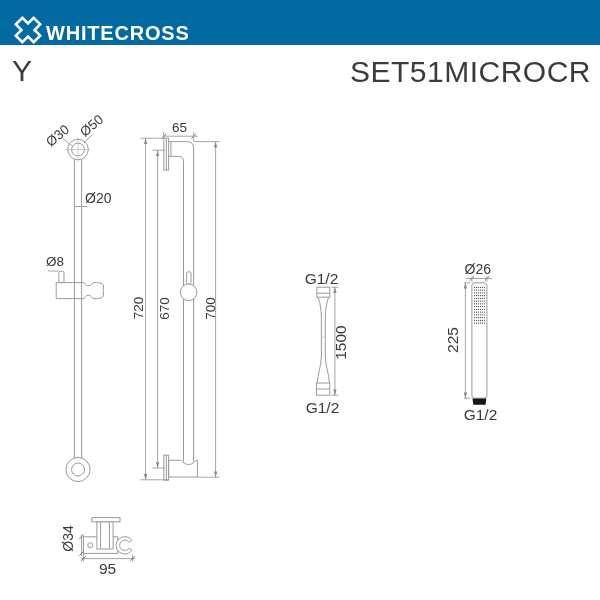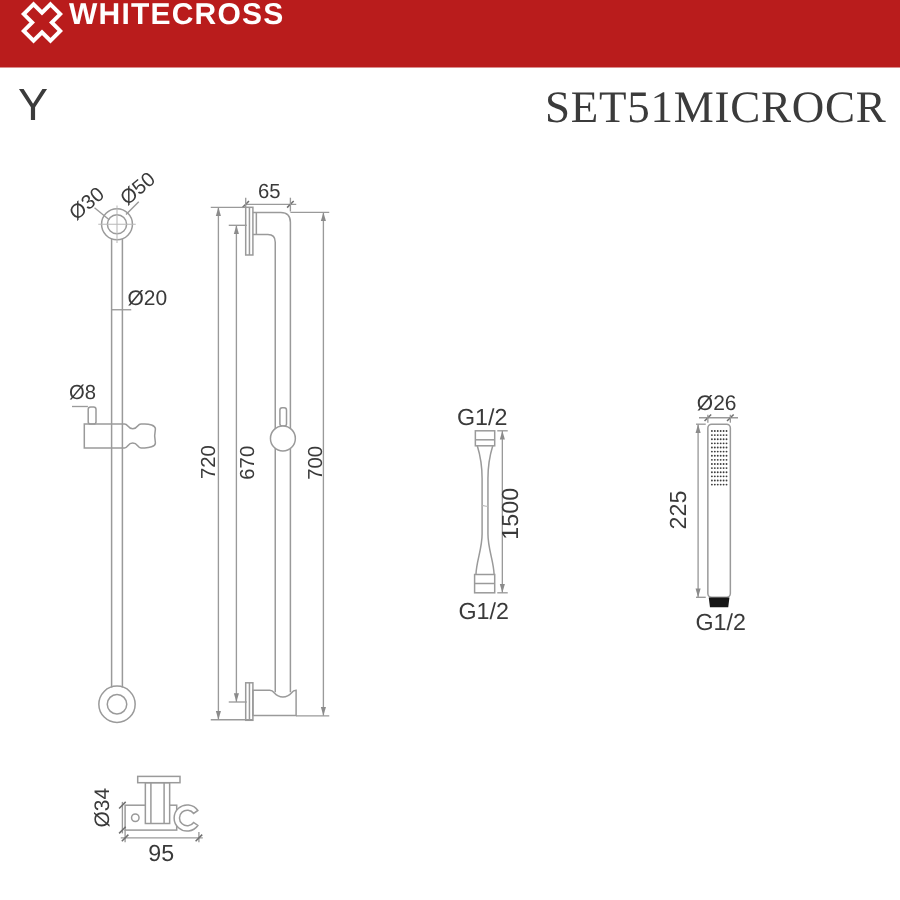"WHITECROSS" .header { align-items: flex-start -> flex-end; background: #b91c1c -> #0369a1 }
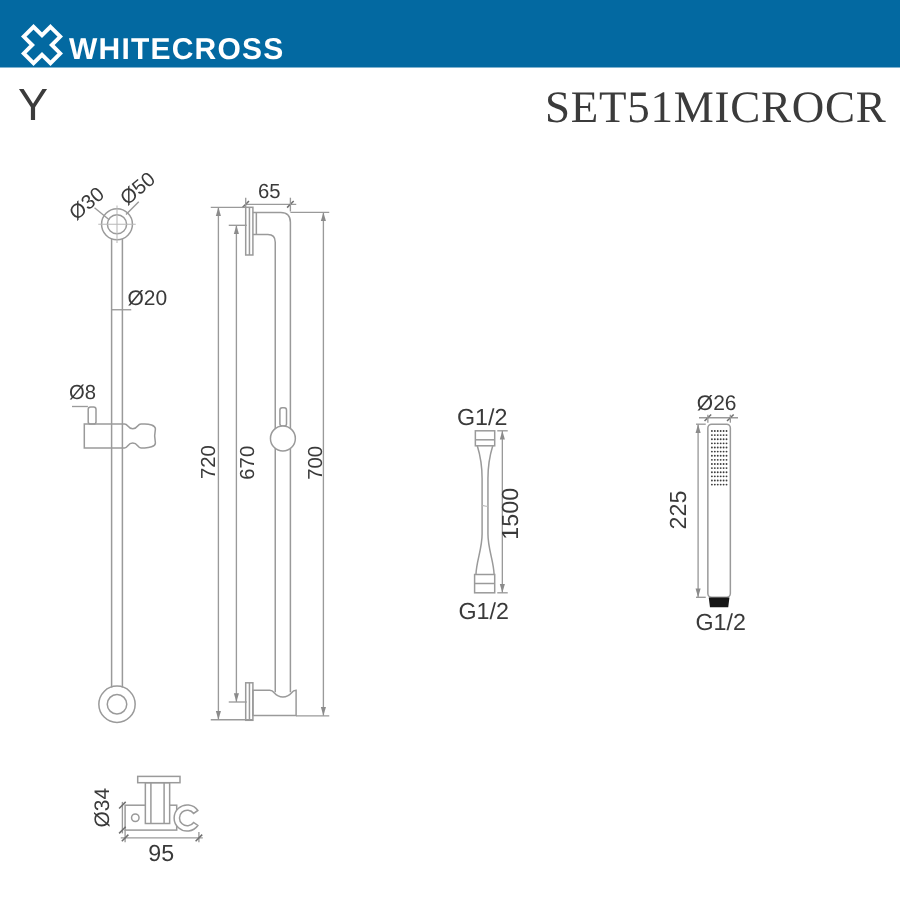"SET51MICROCR" .model { font-family: Liberation Serif, serif -> none }
